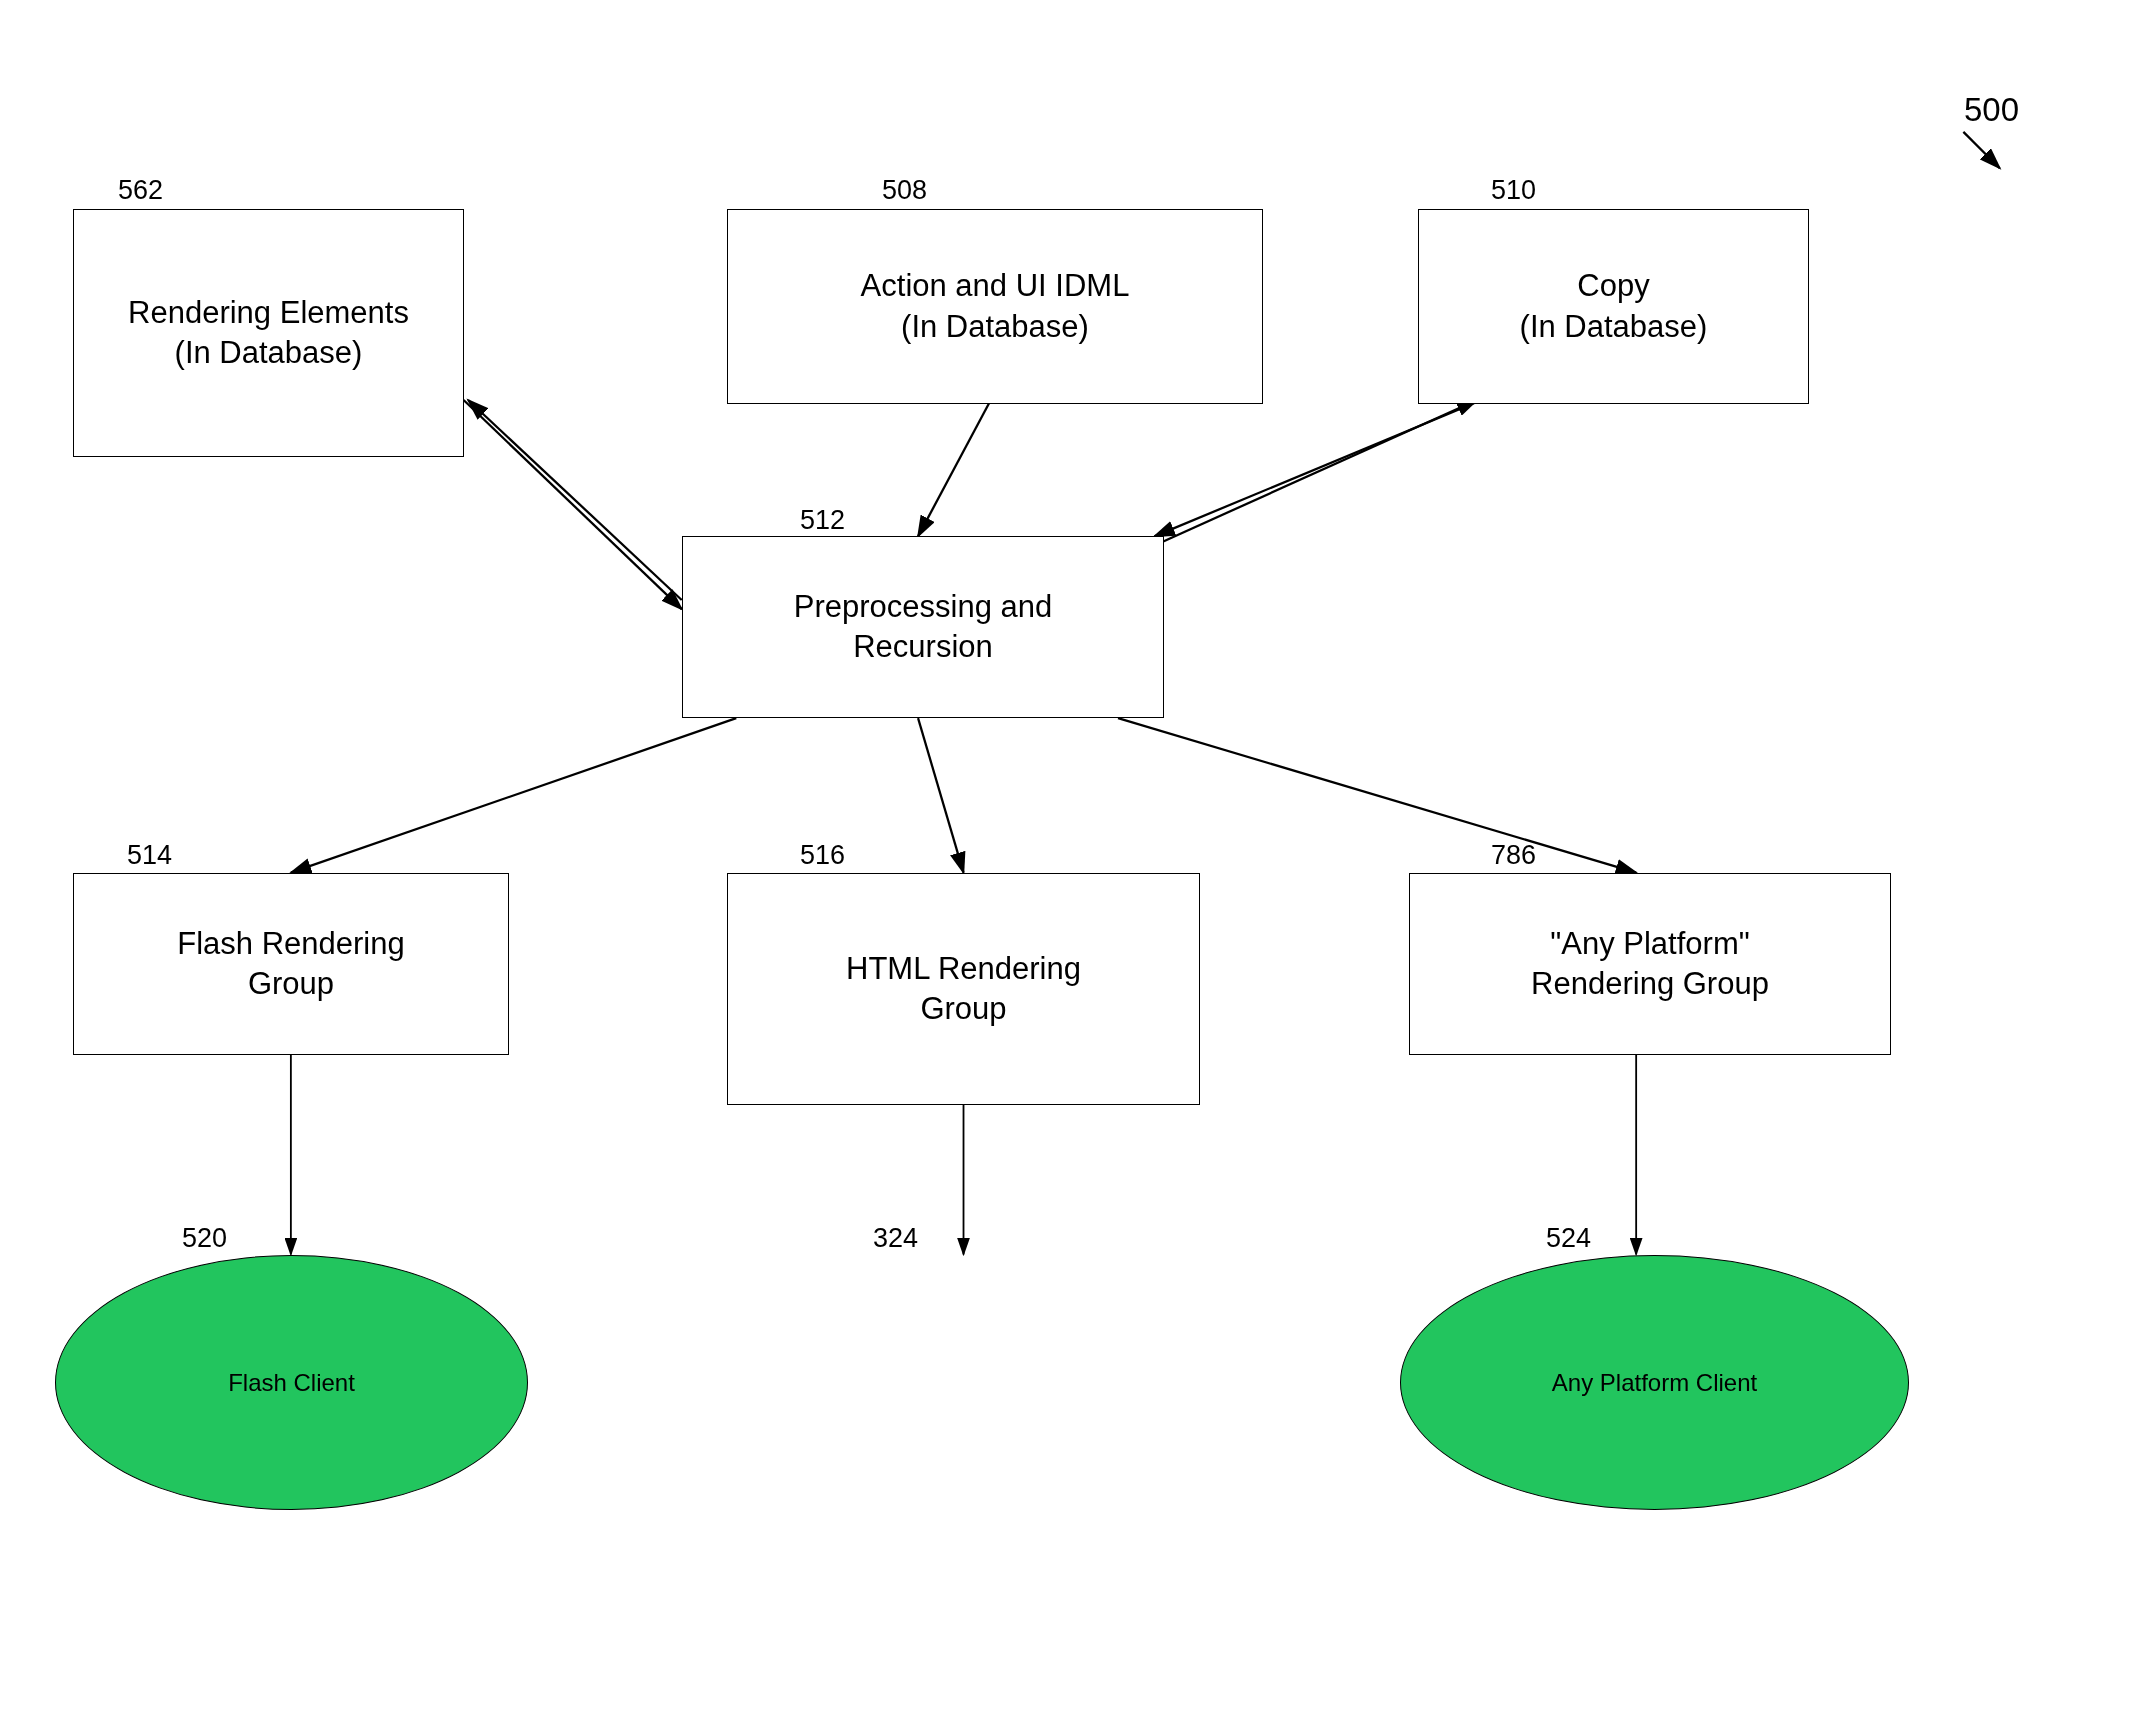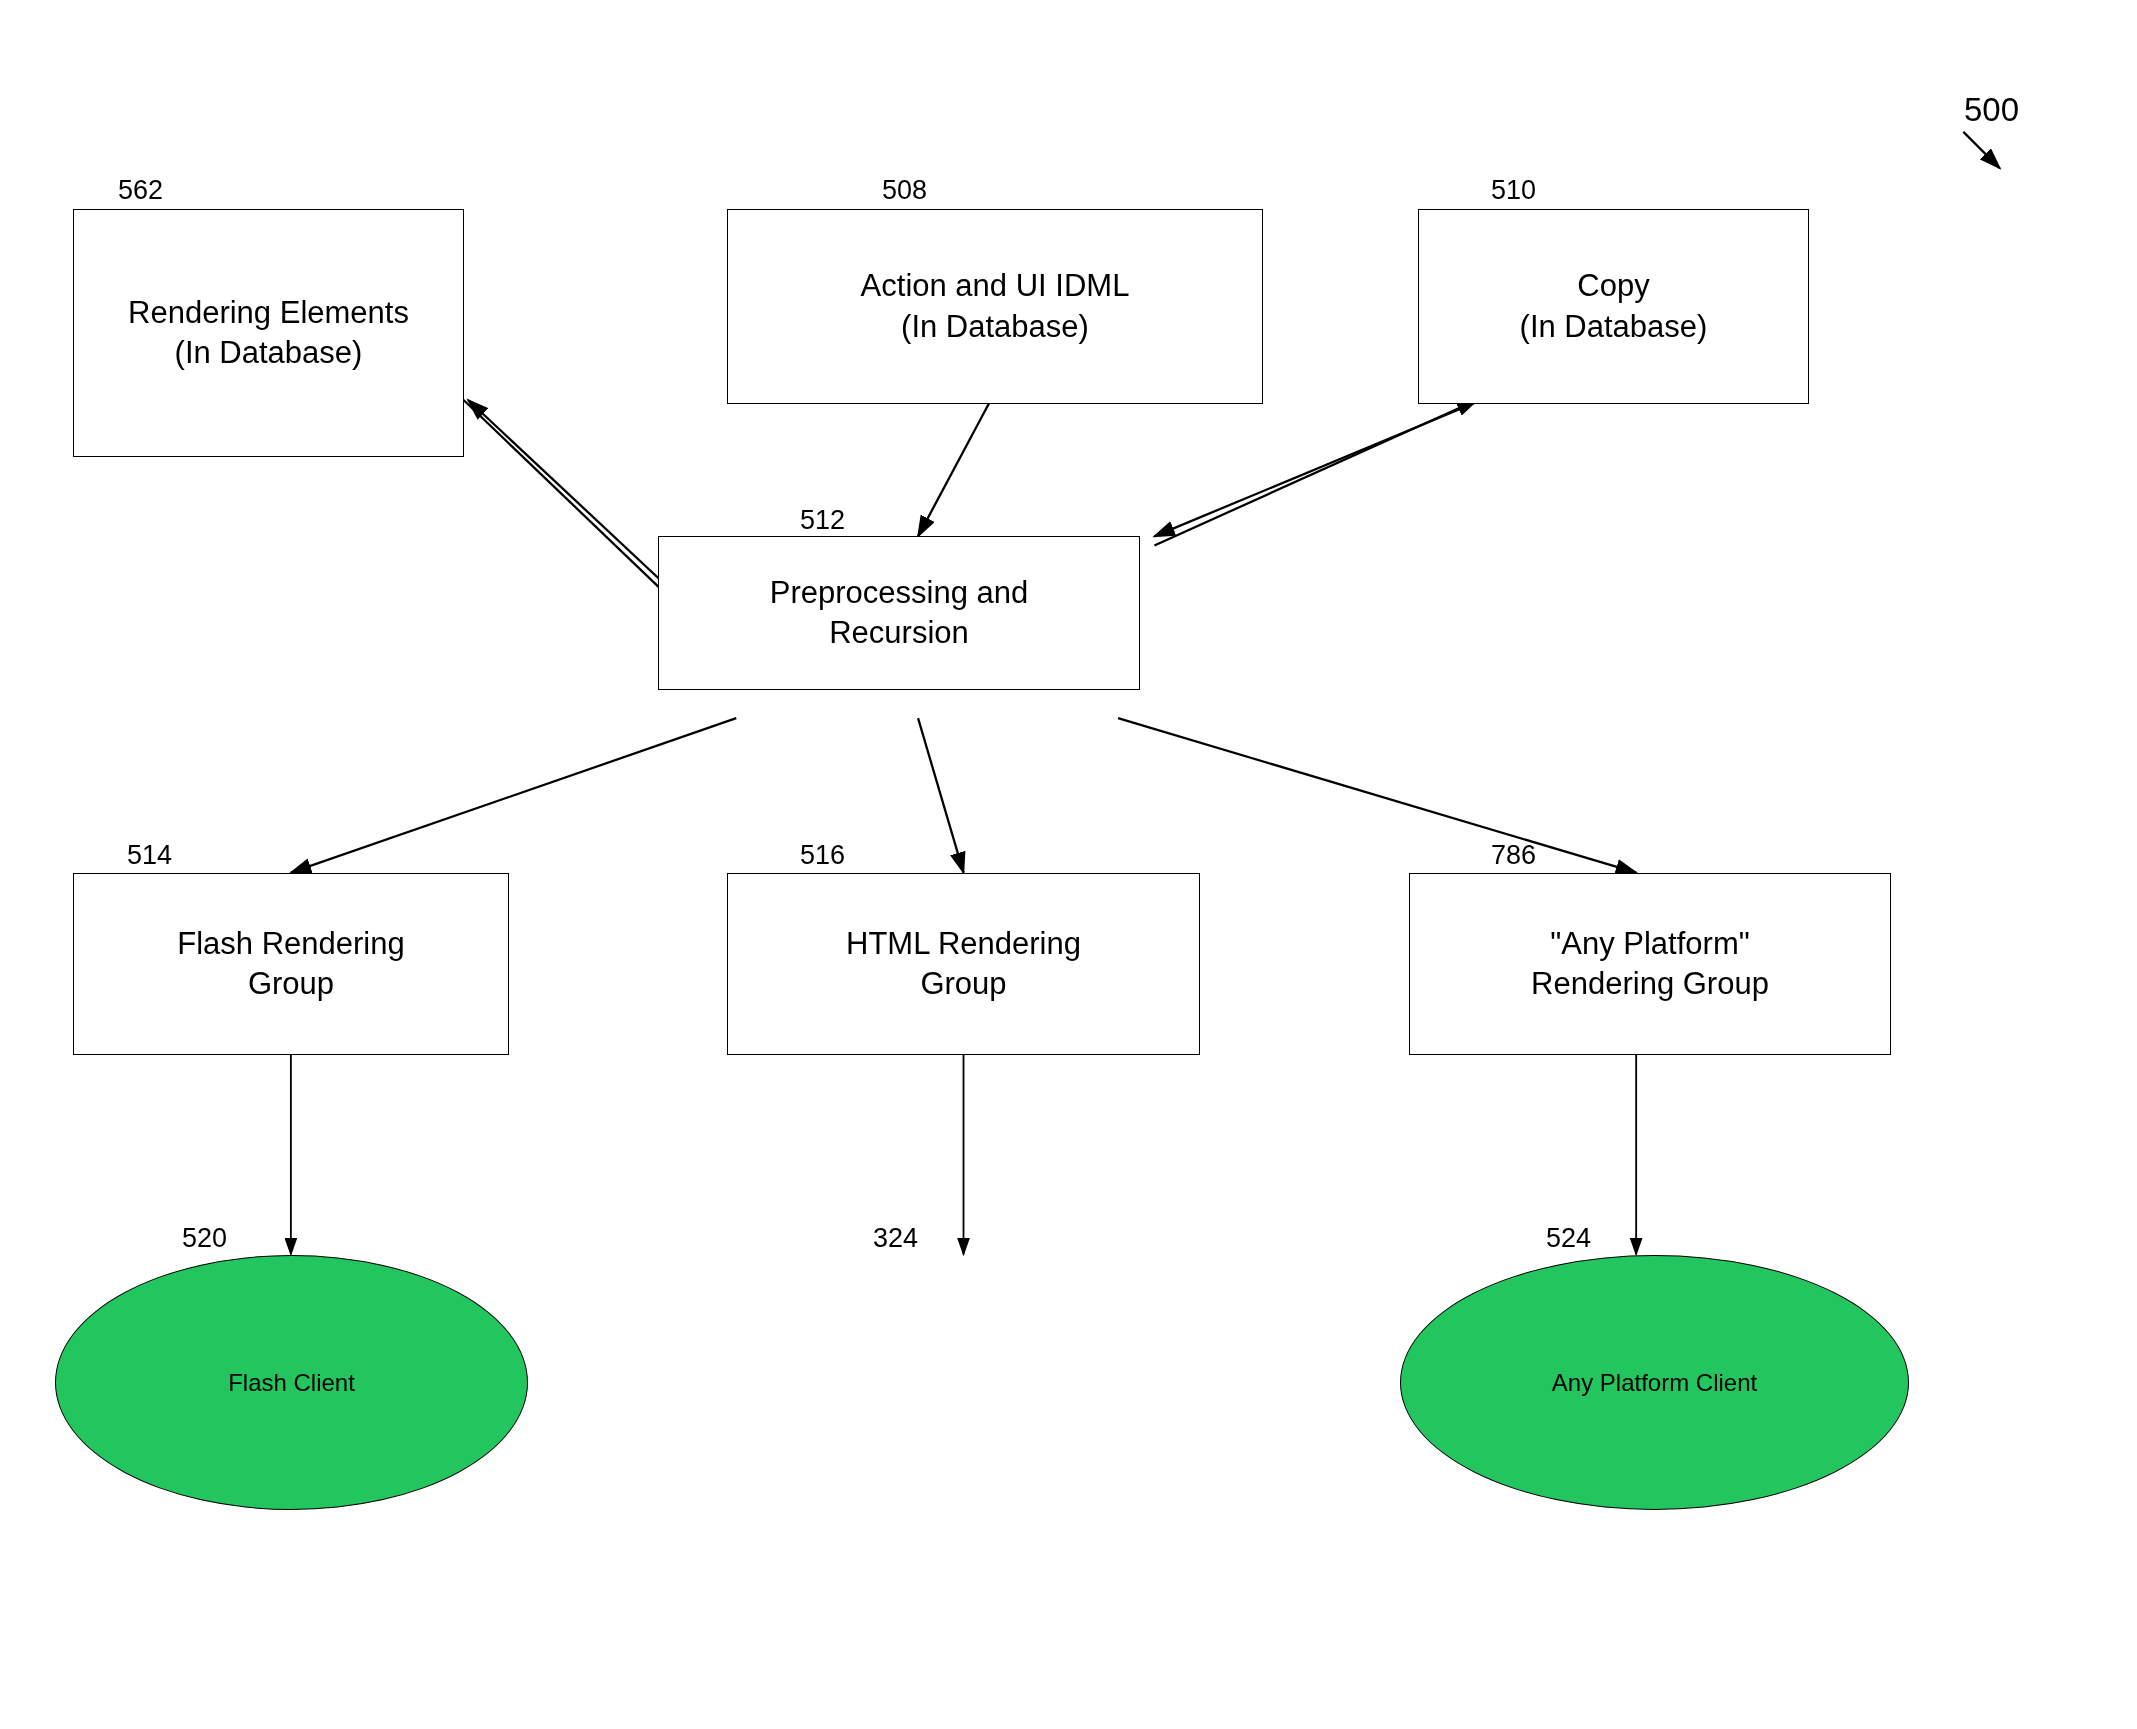"Preprocessing and" div.box { height: 154px -> 182px; left: 658px -> 682px }
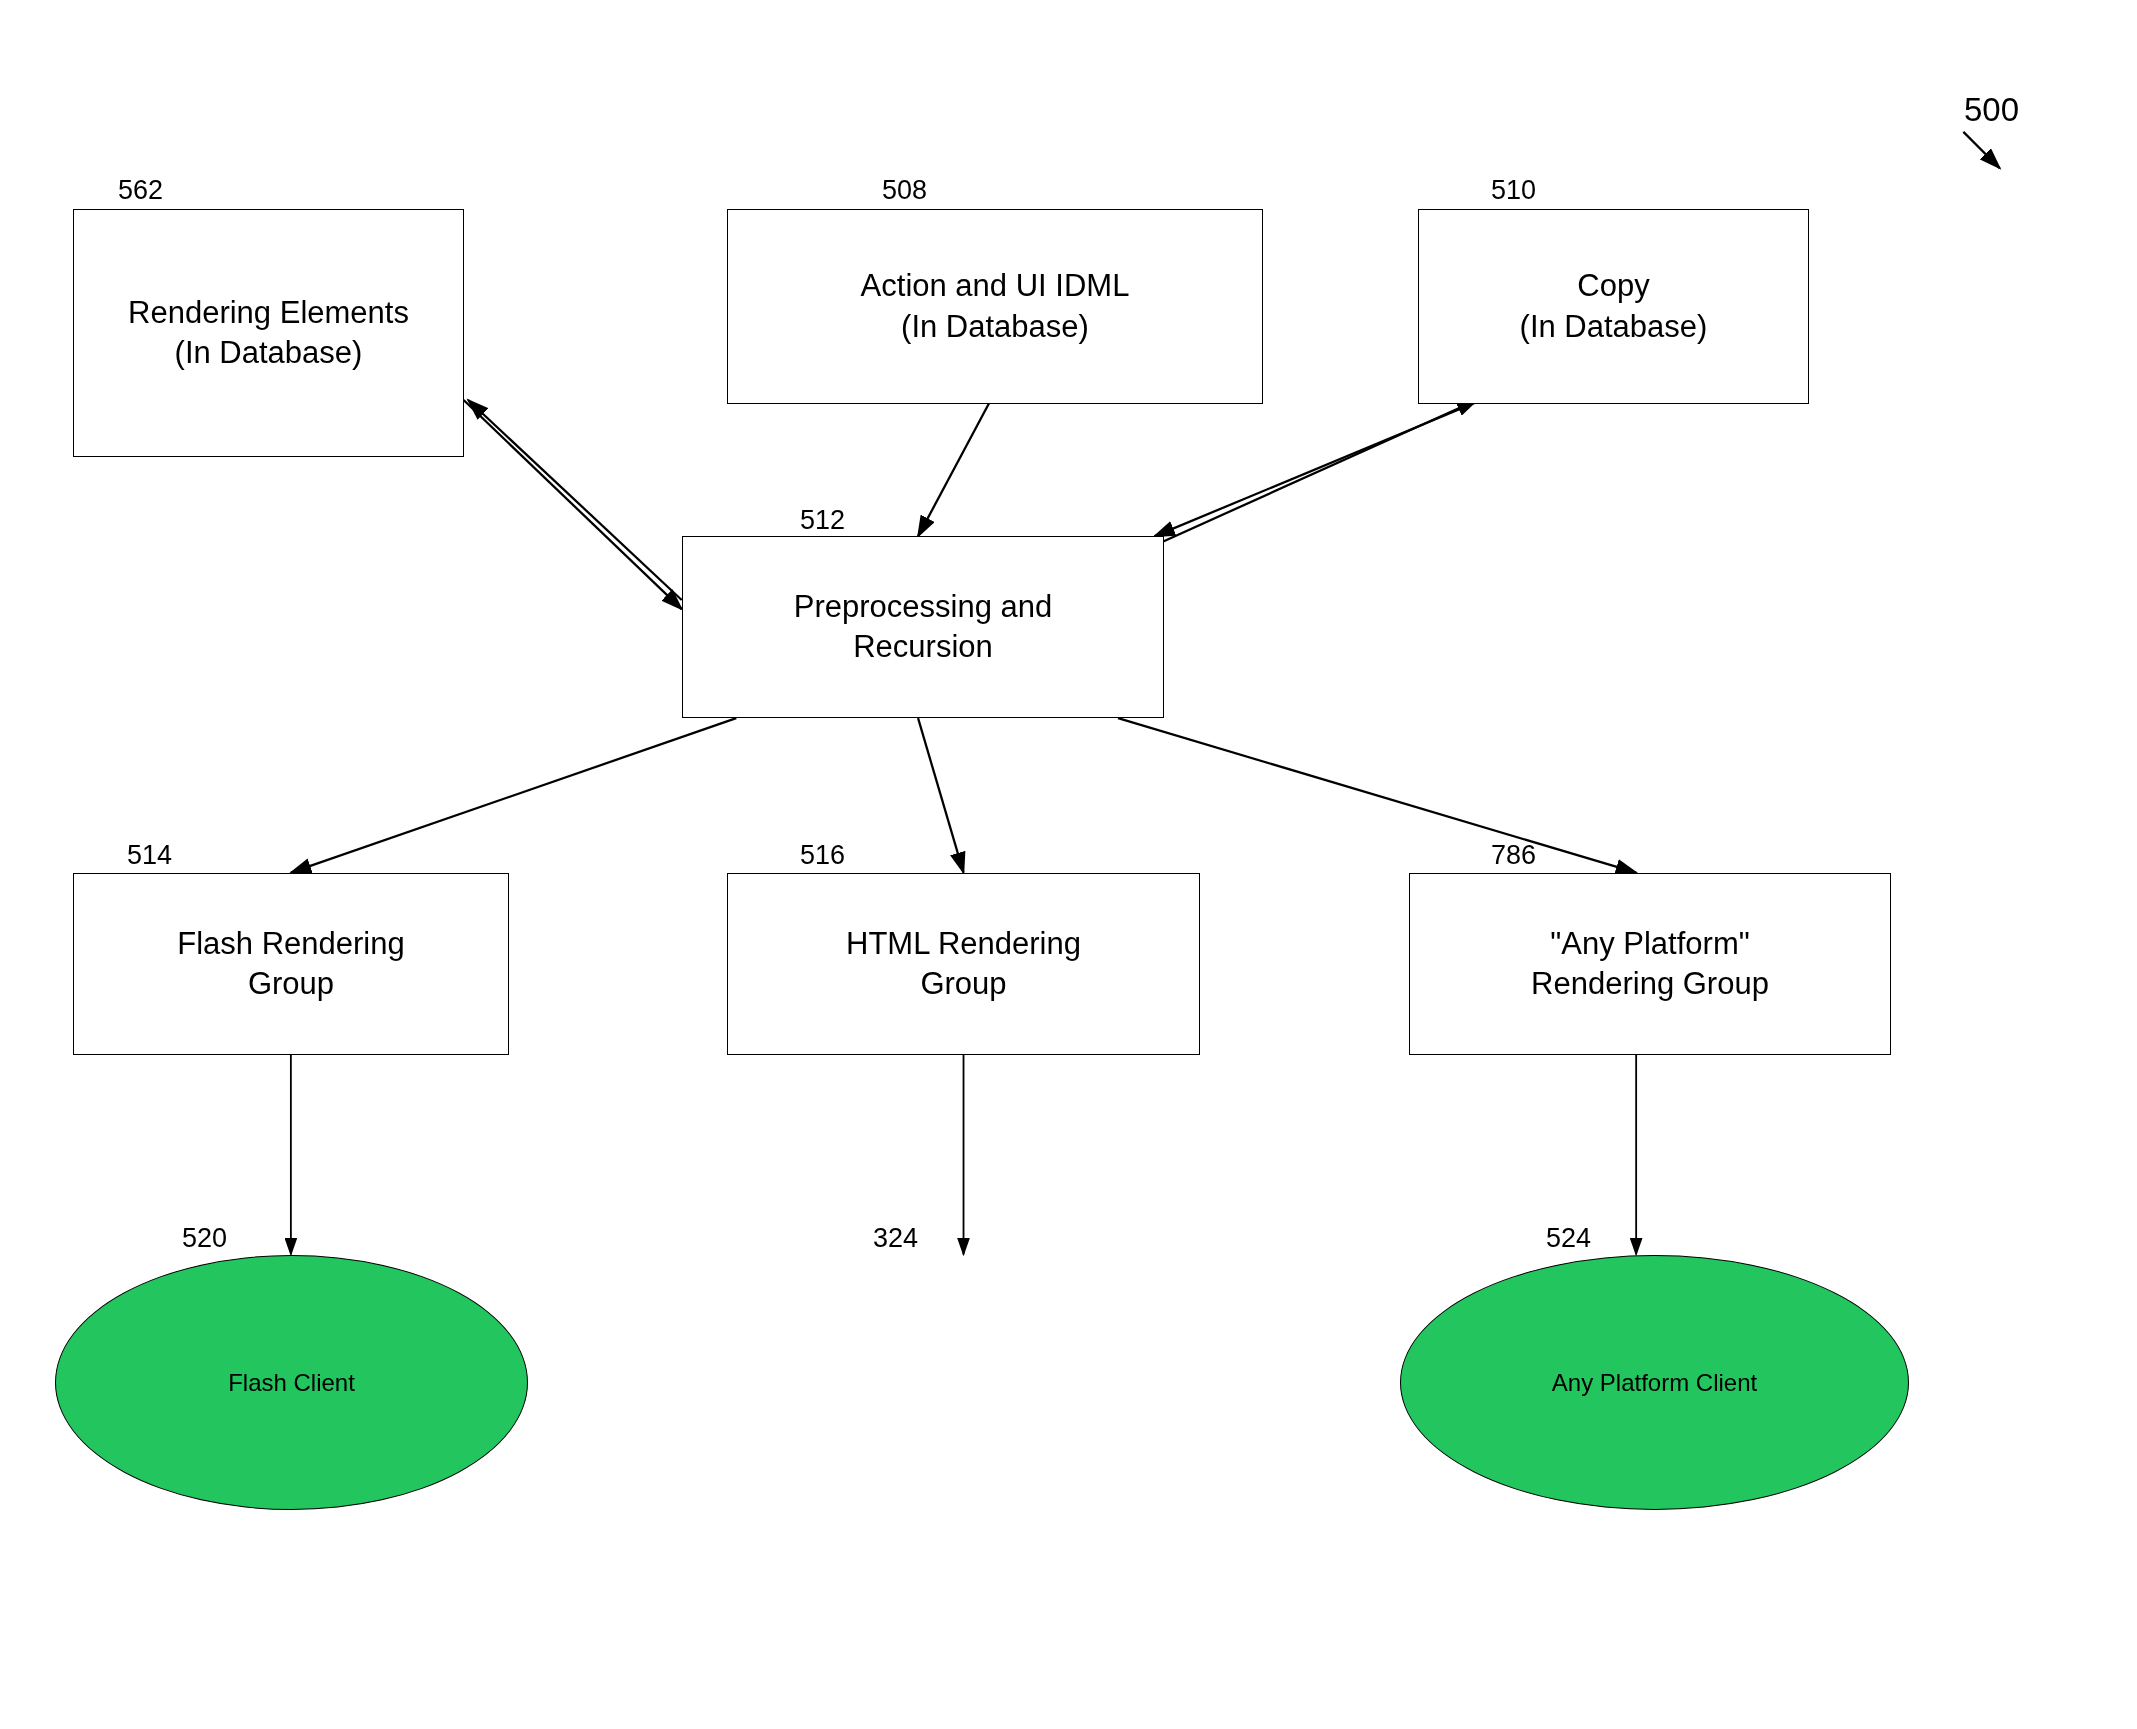"HTML Rendering" div.box { height: 182px -> 232px }
